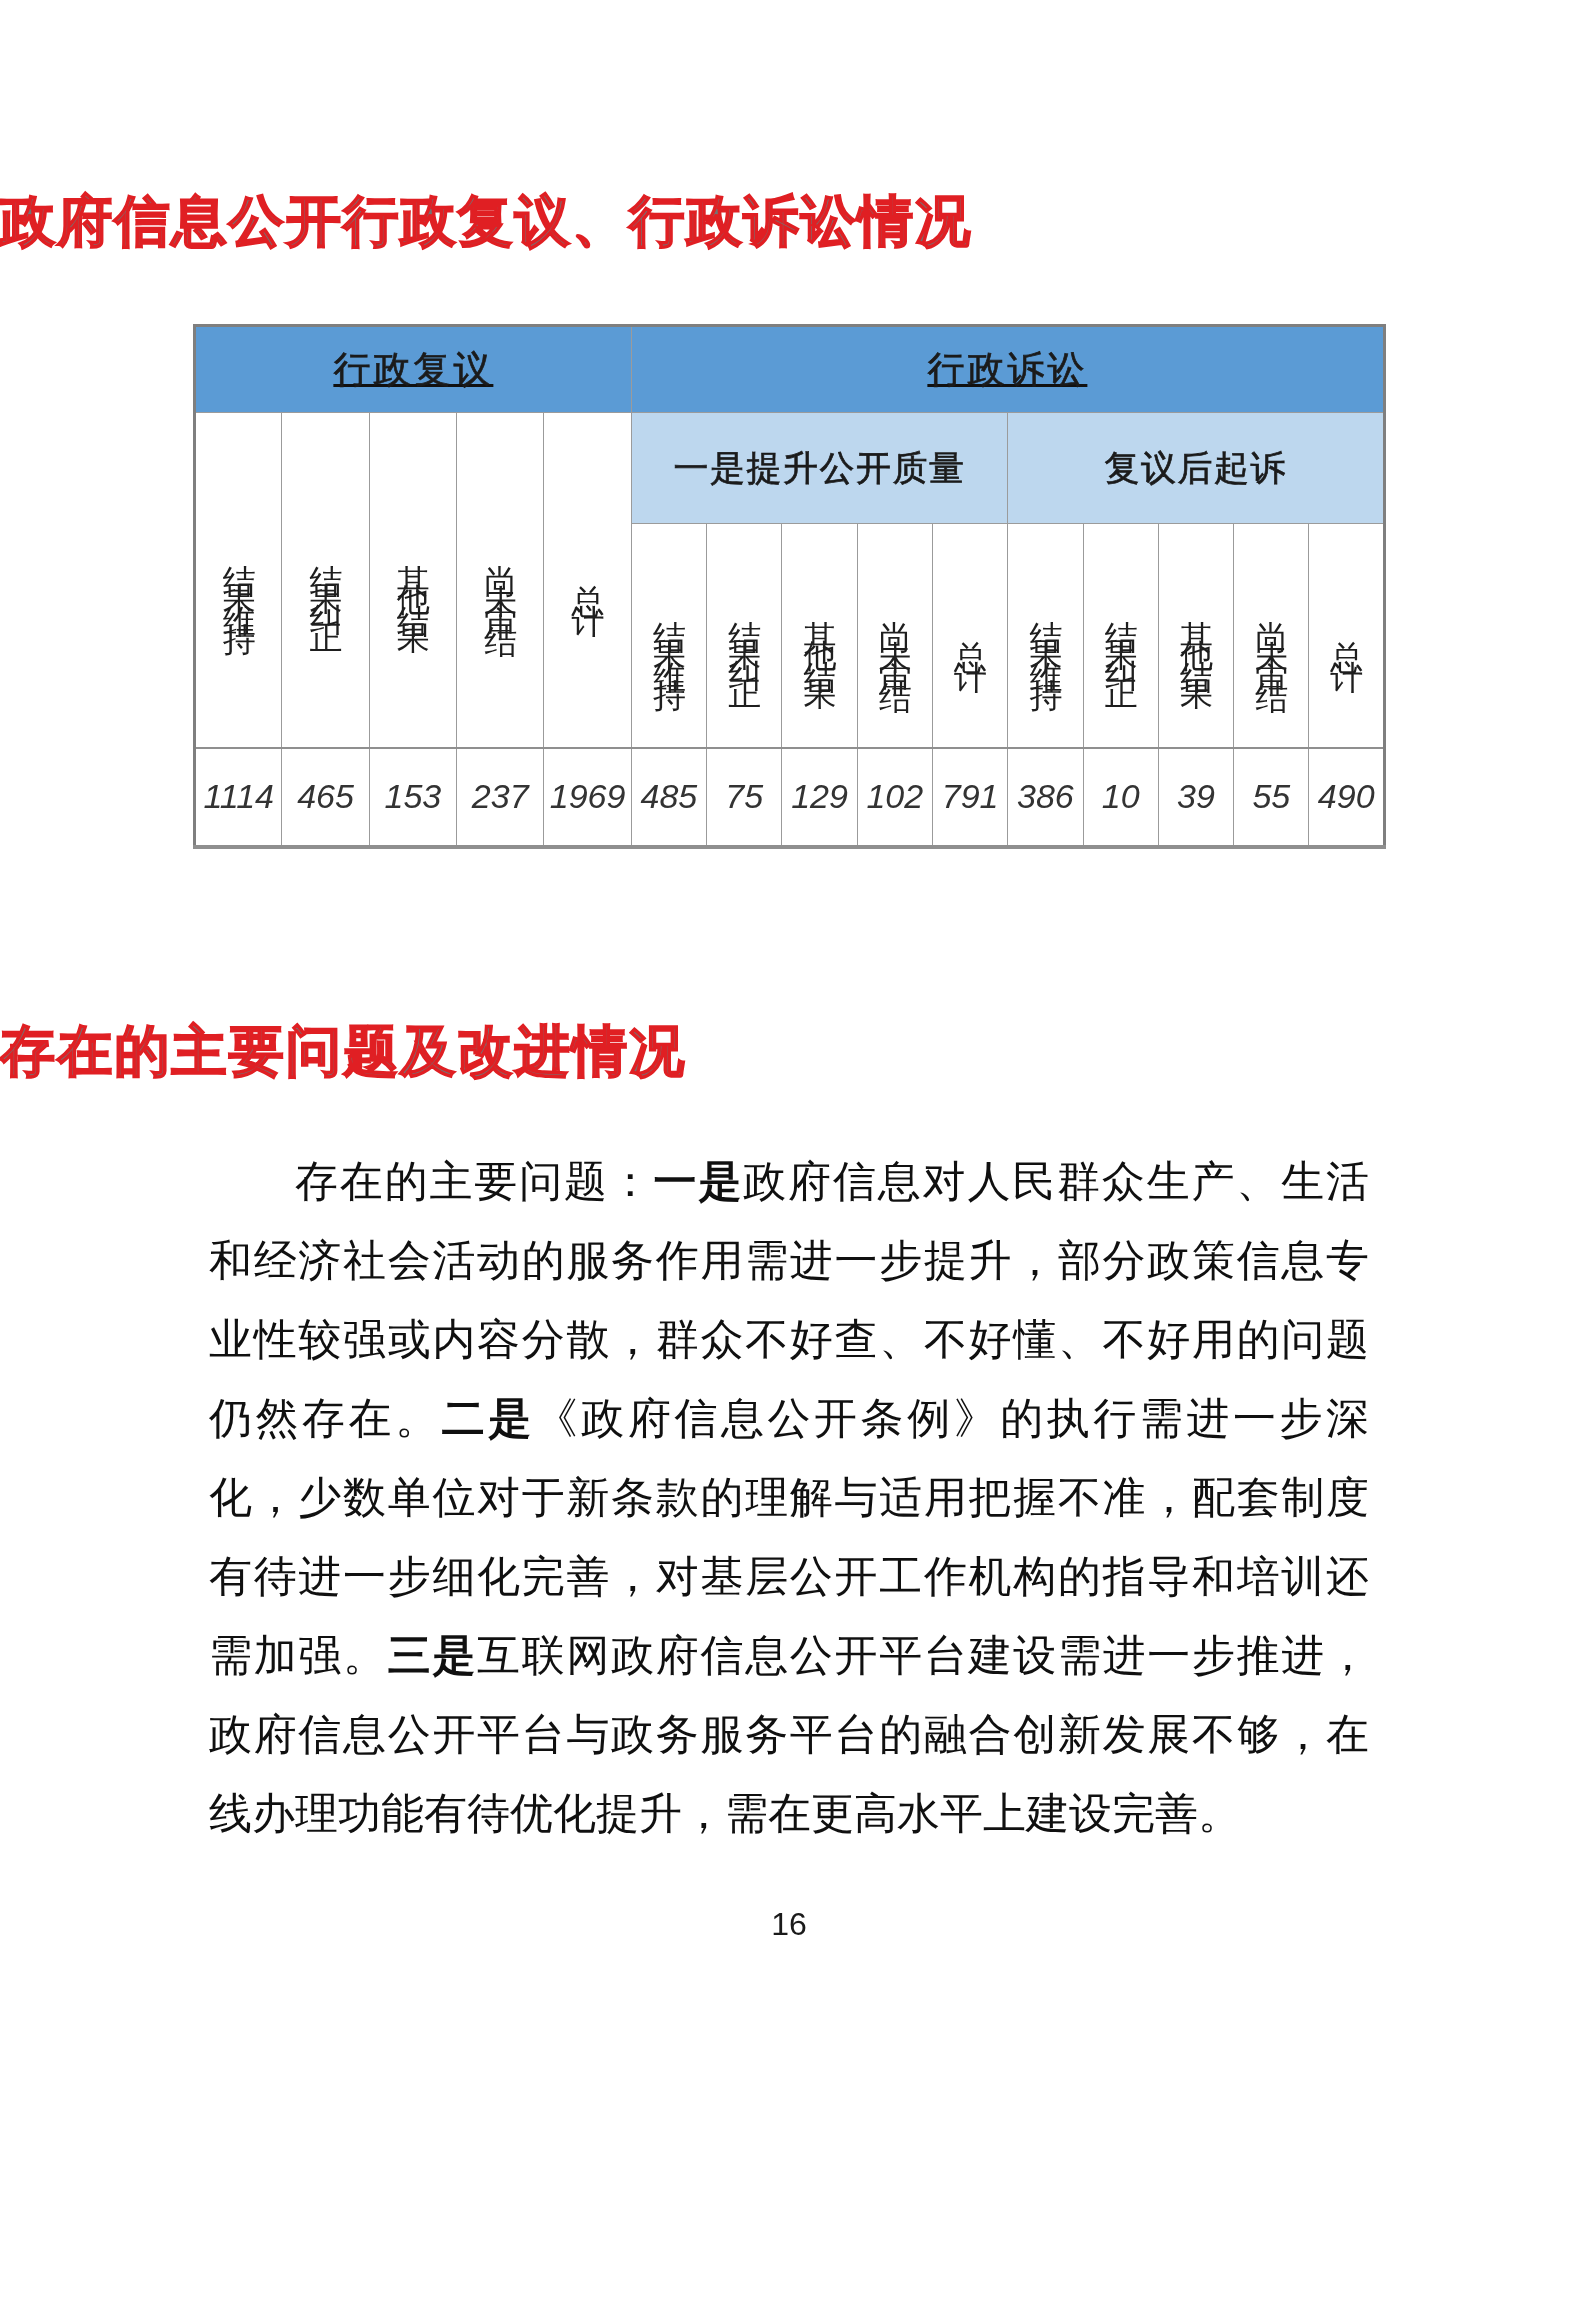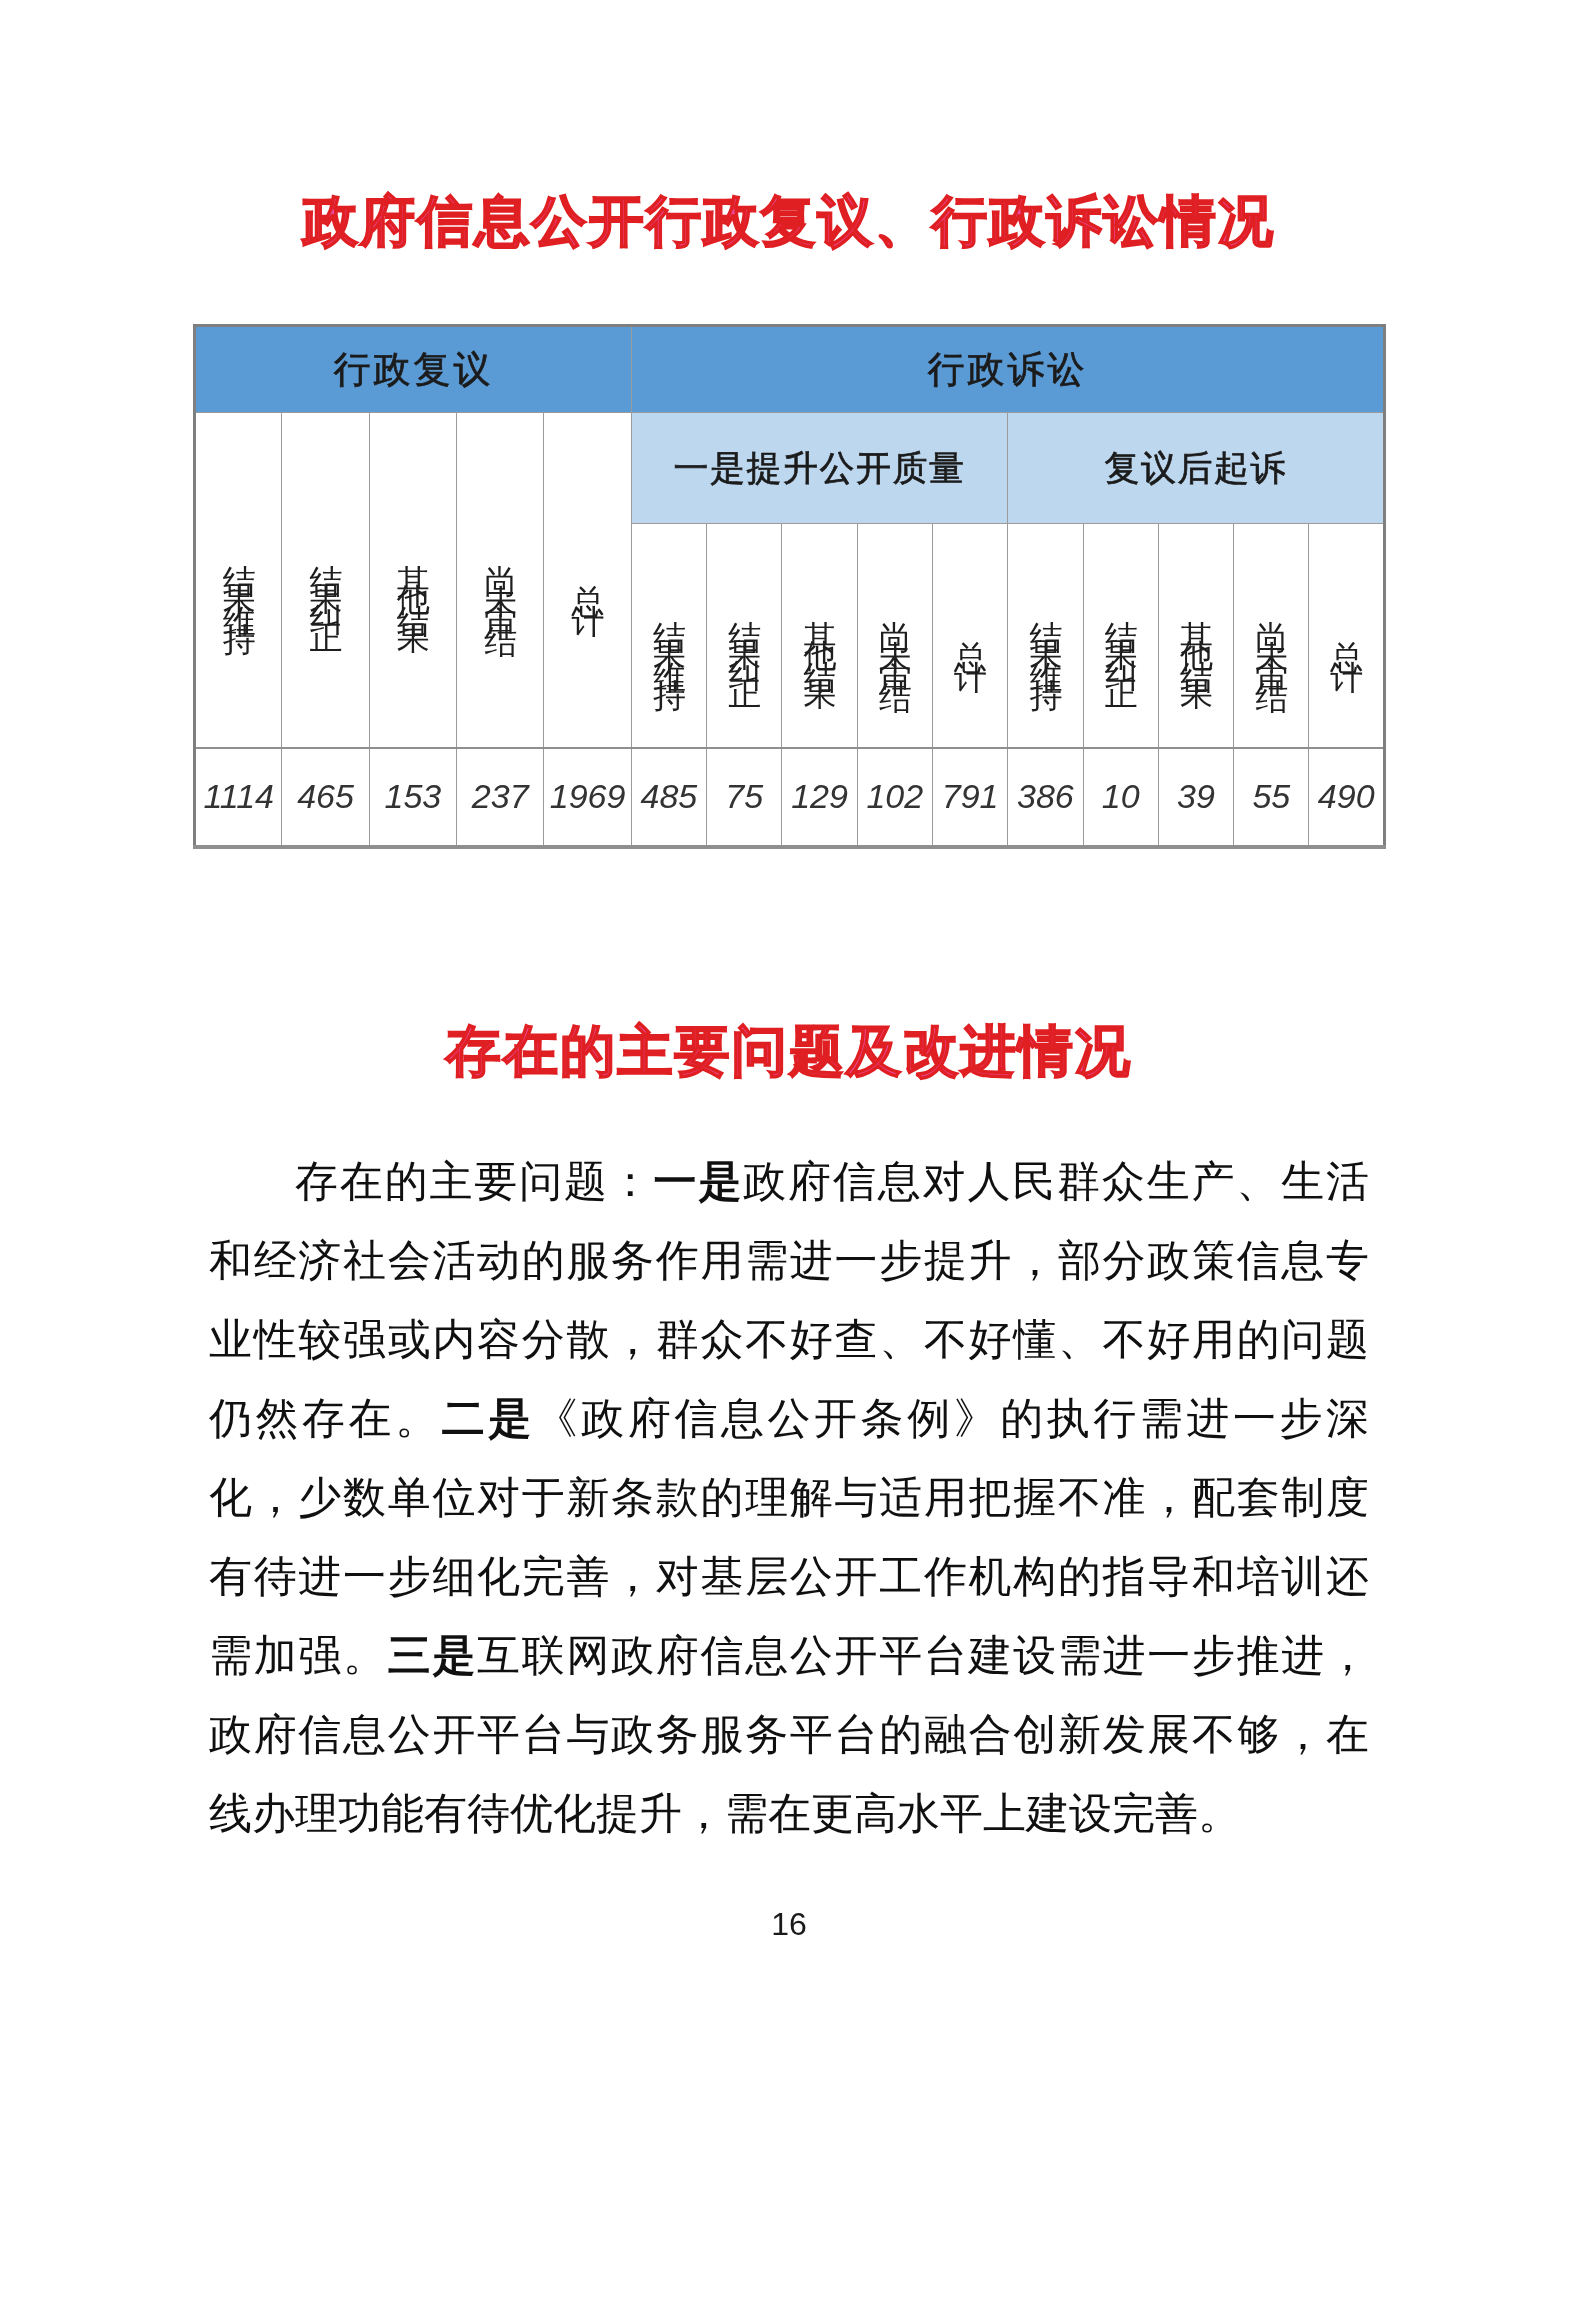"政府信息公开行政复议、行政诉讼情况" .sec-title { color: #ec4899 -> #737373; text-align: center -> none }
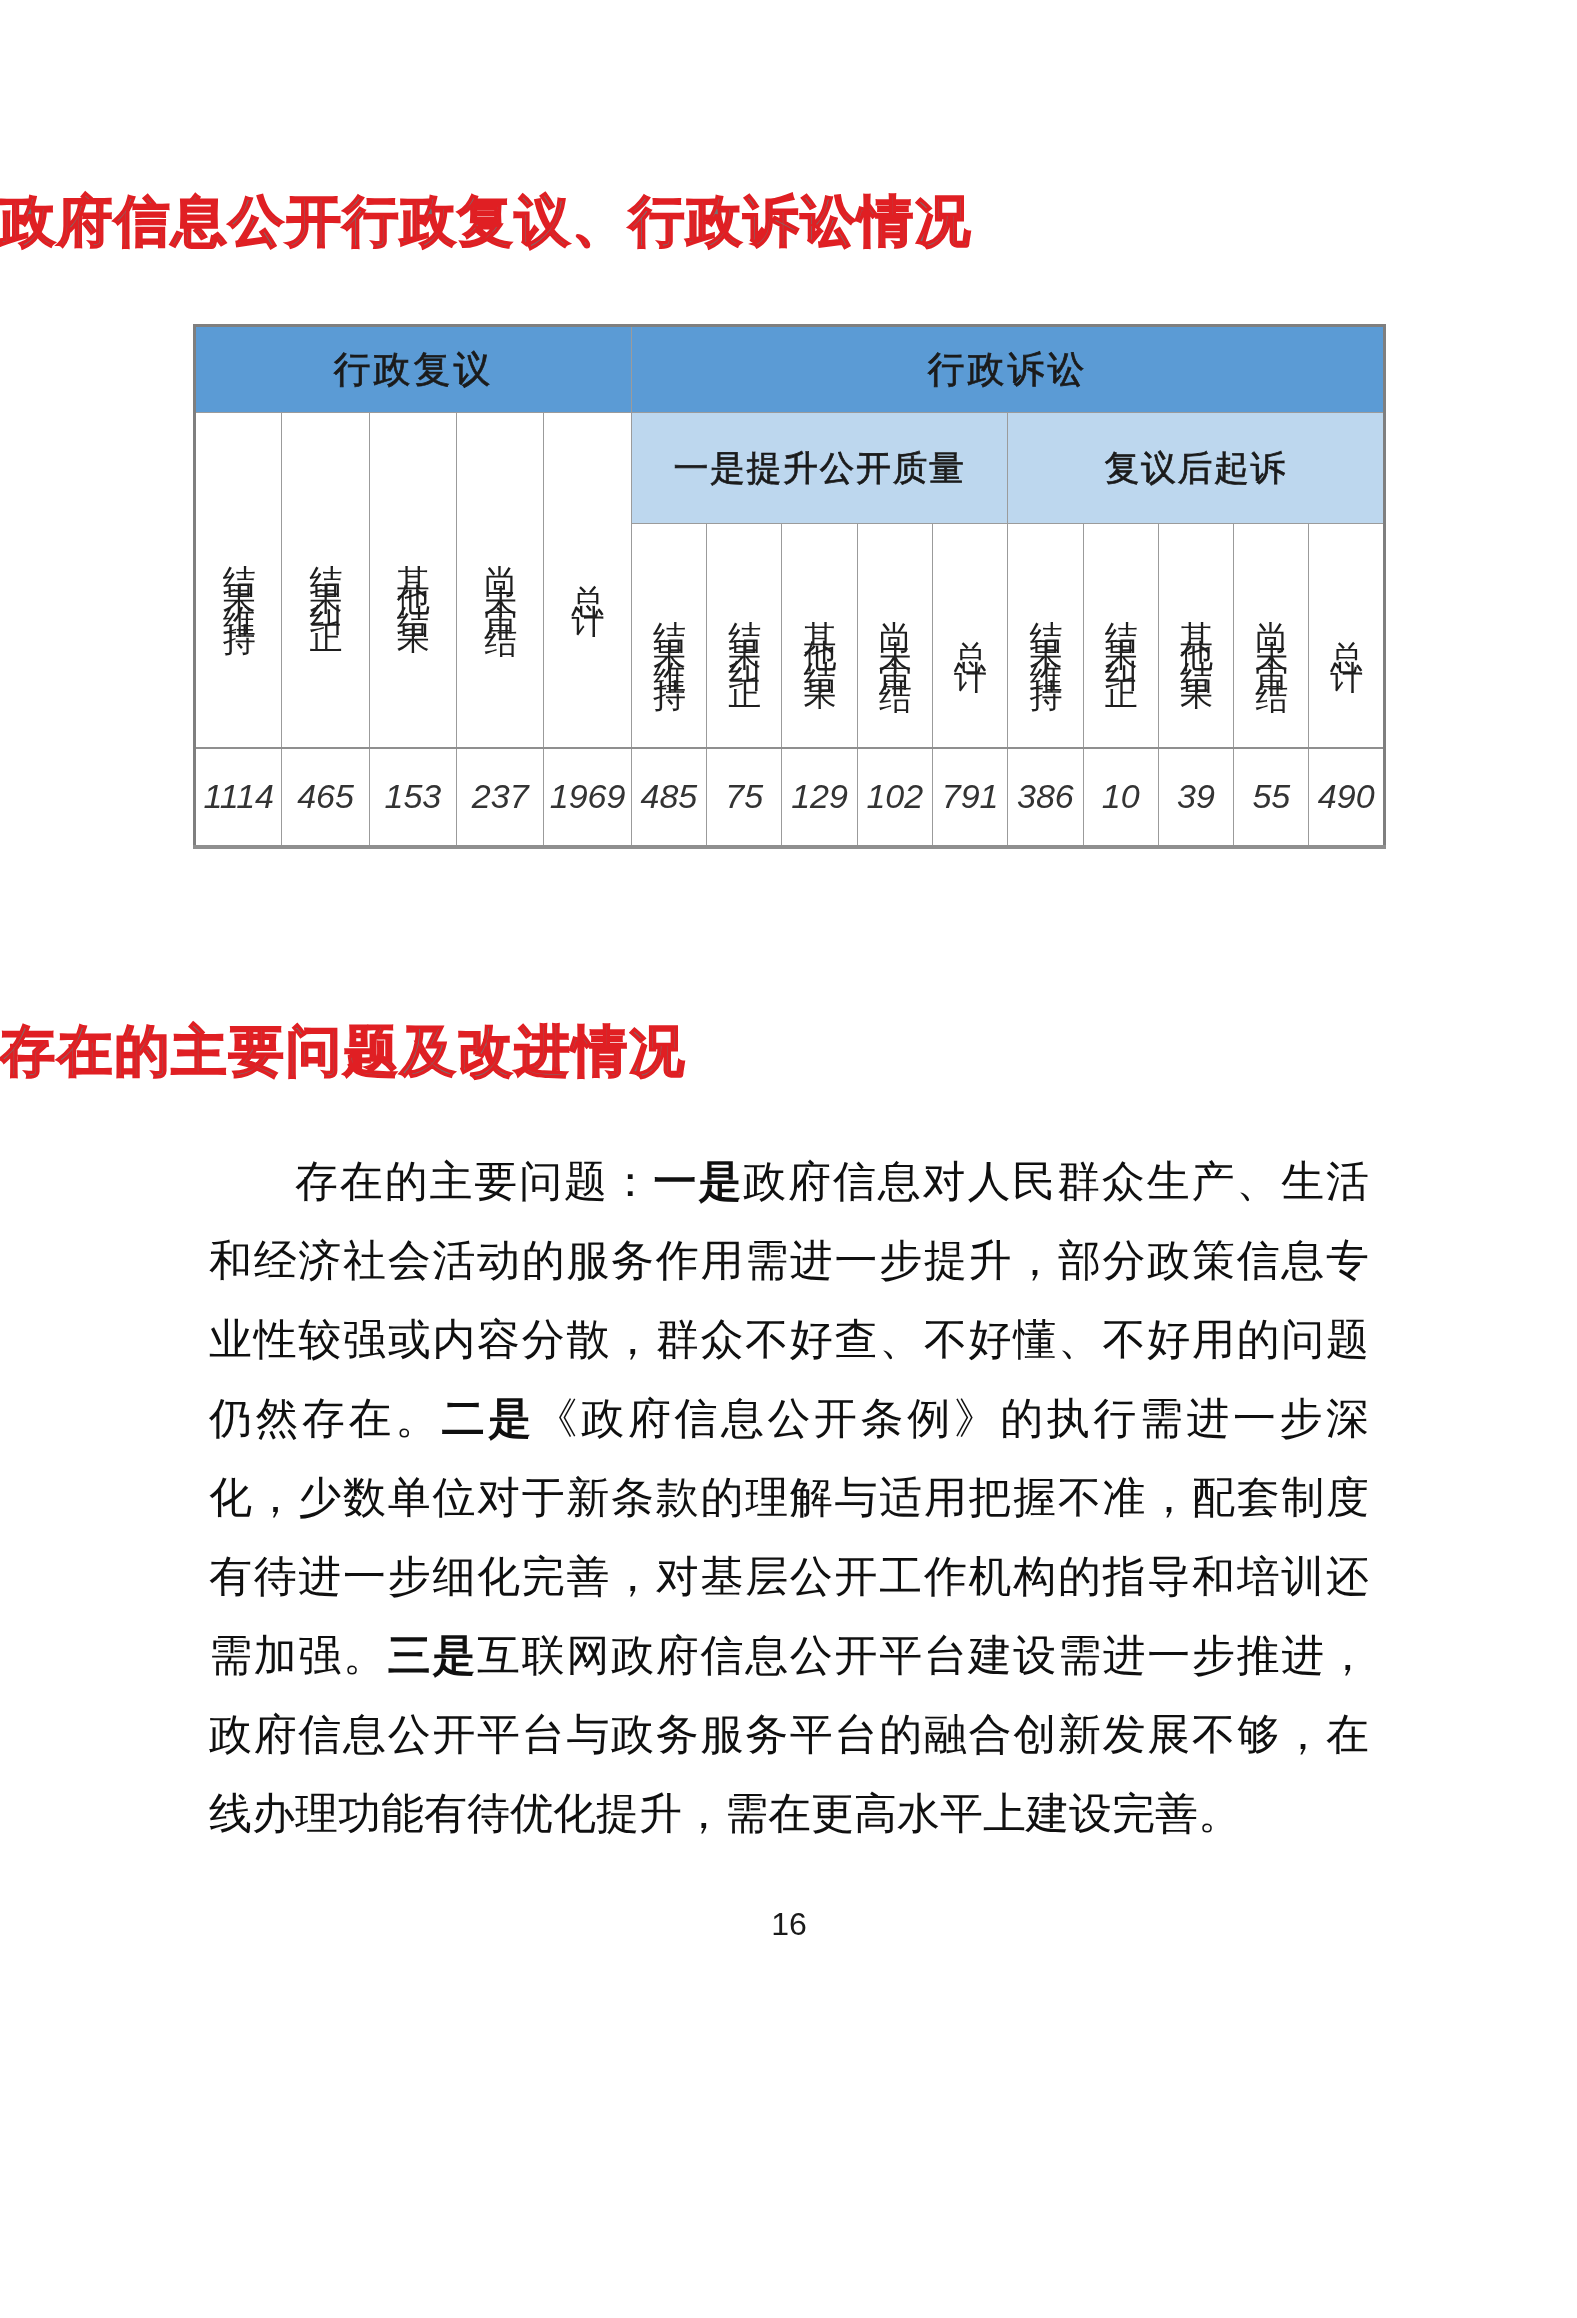"行政复议" tr.row-top { text-decoration: none -> underline }
